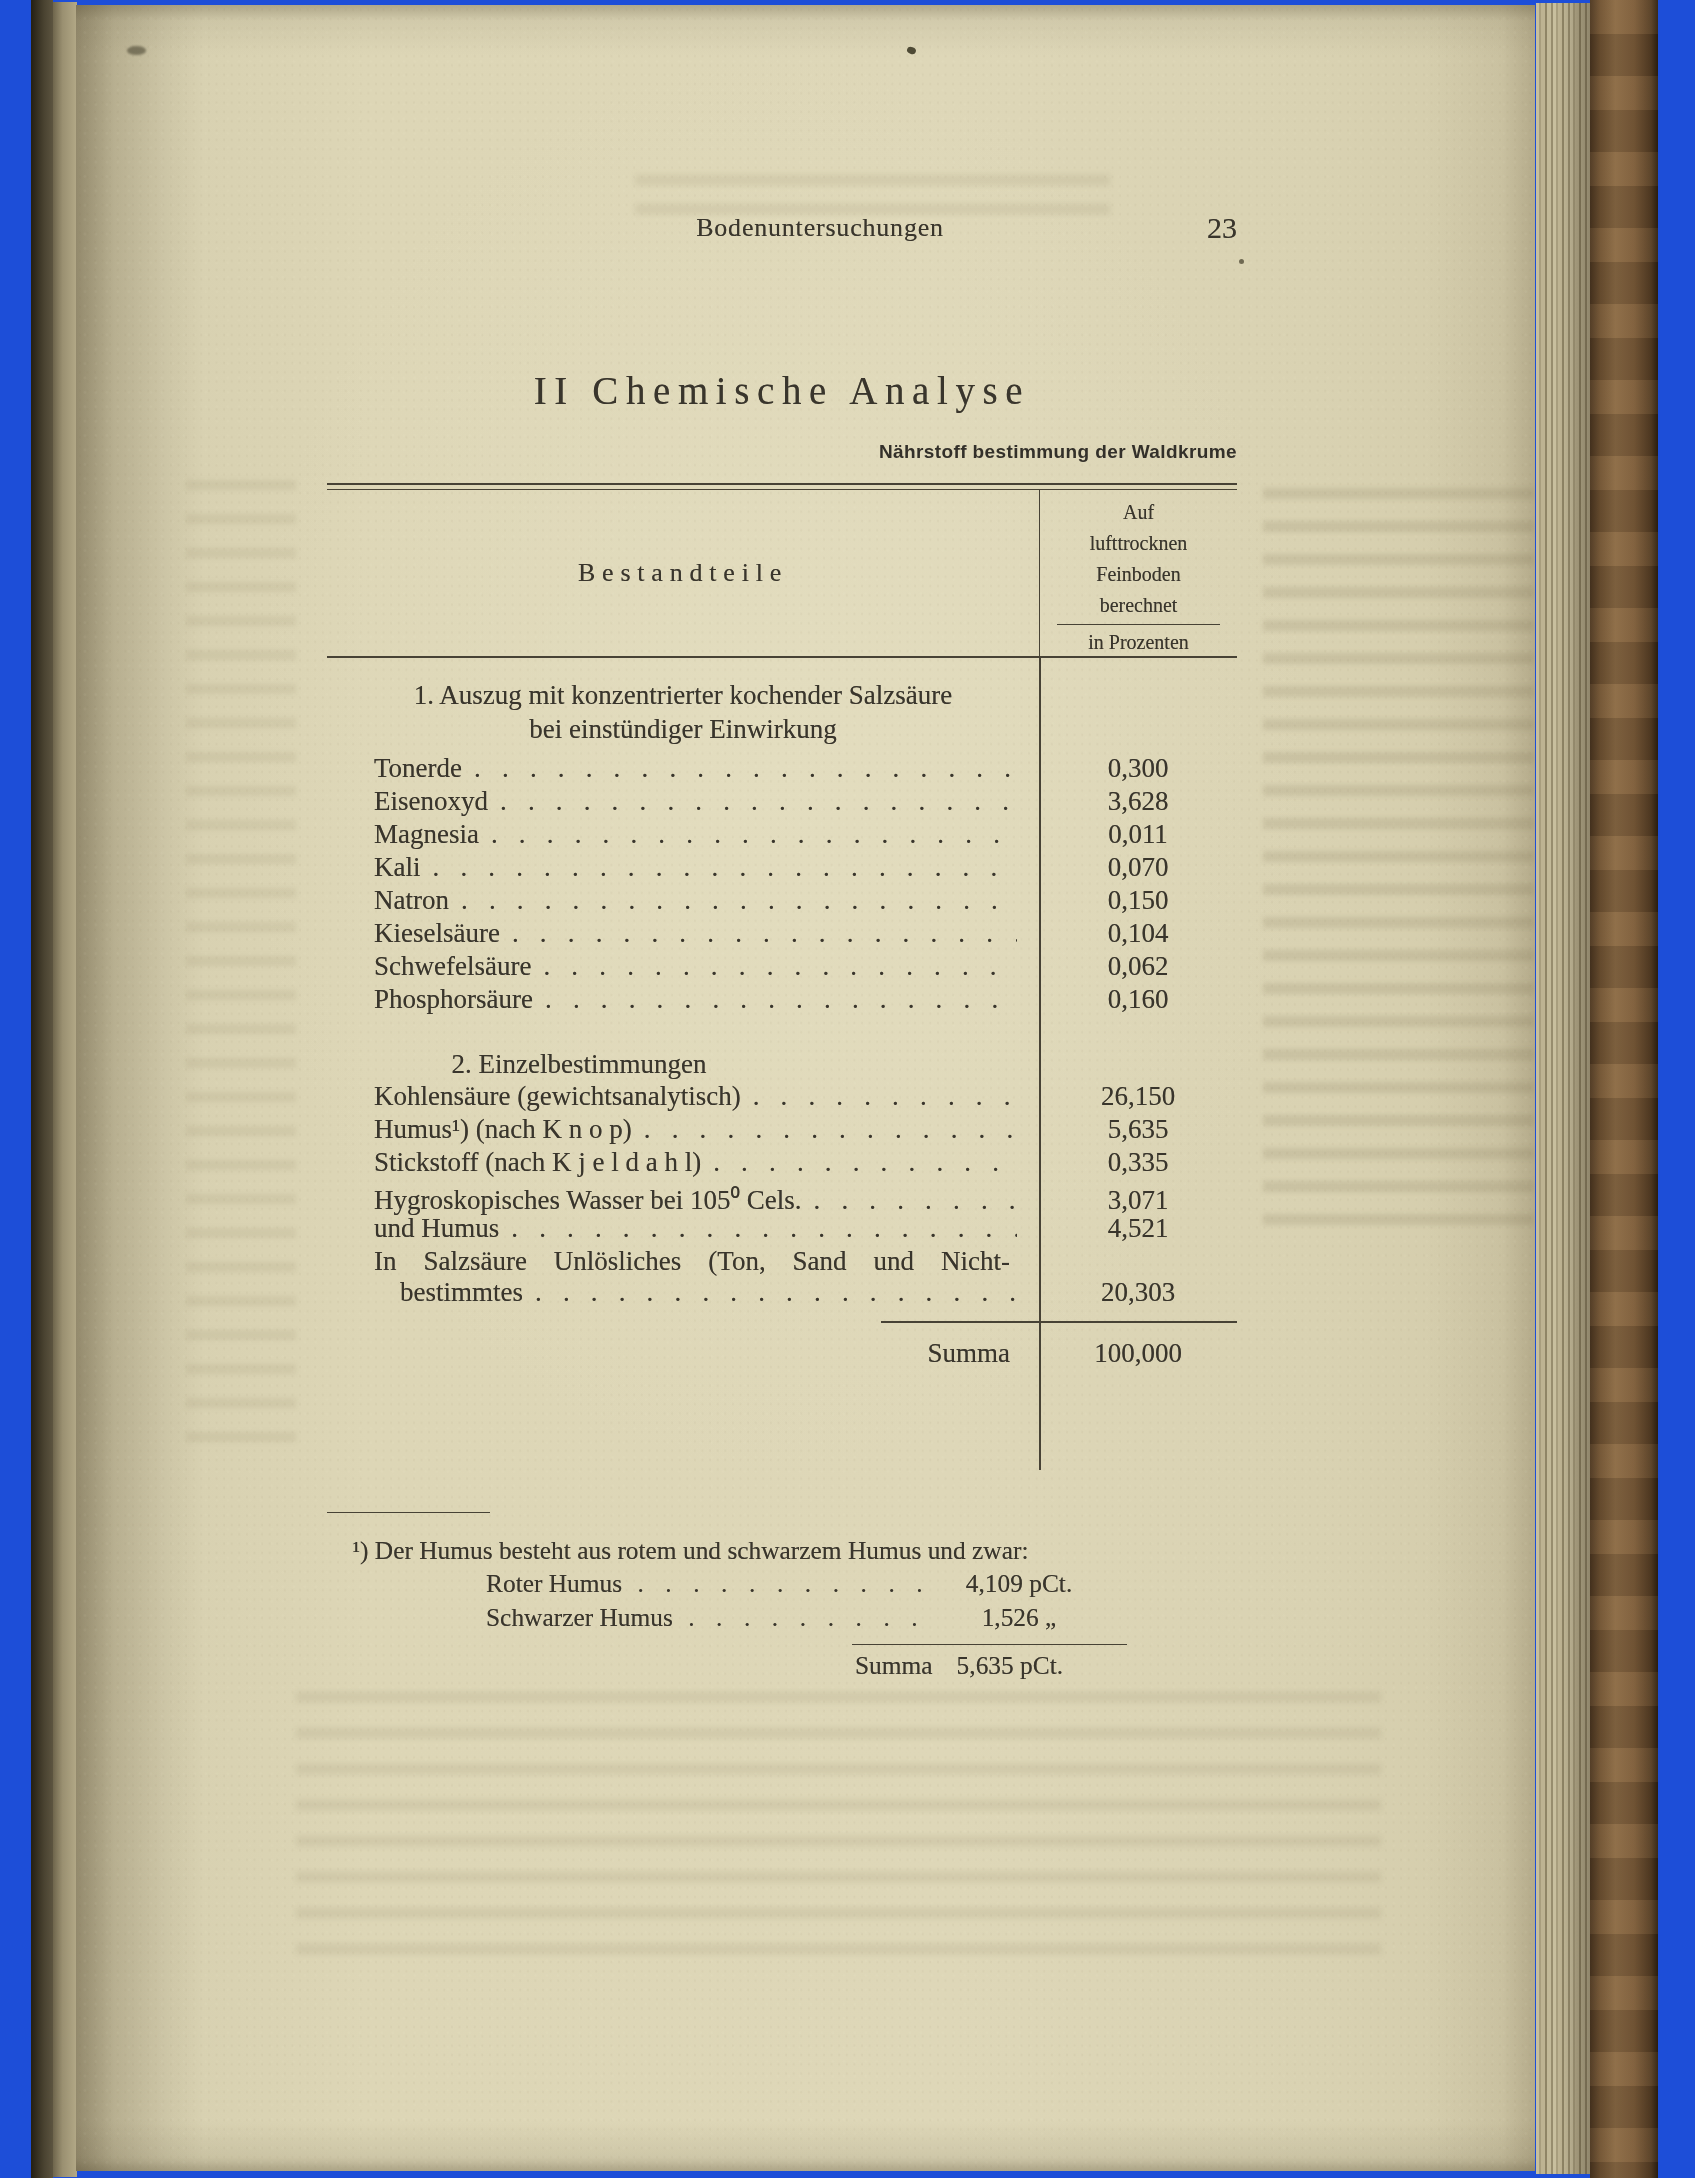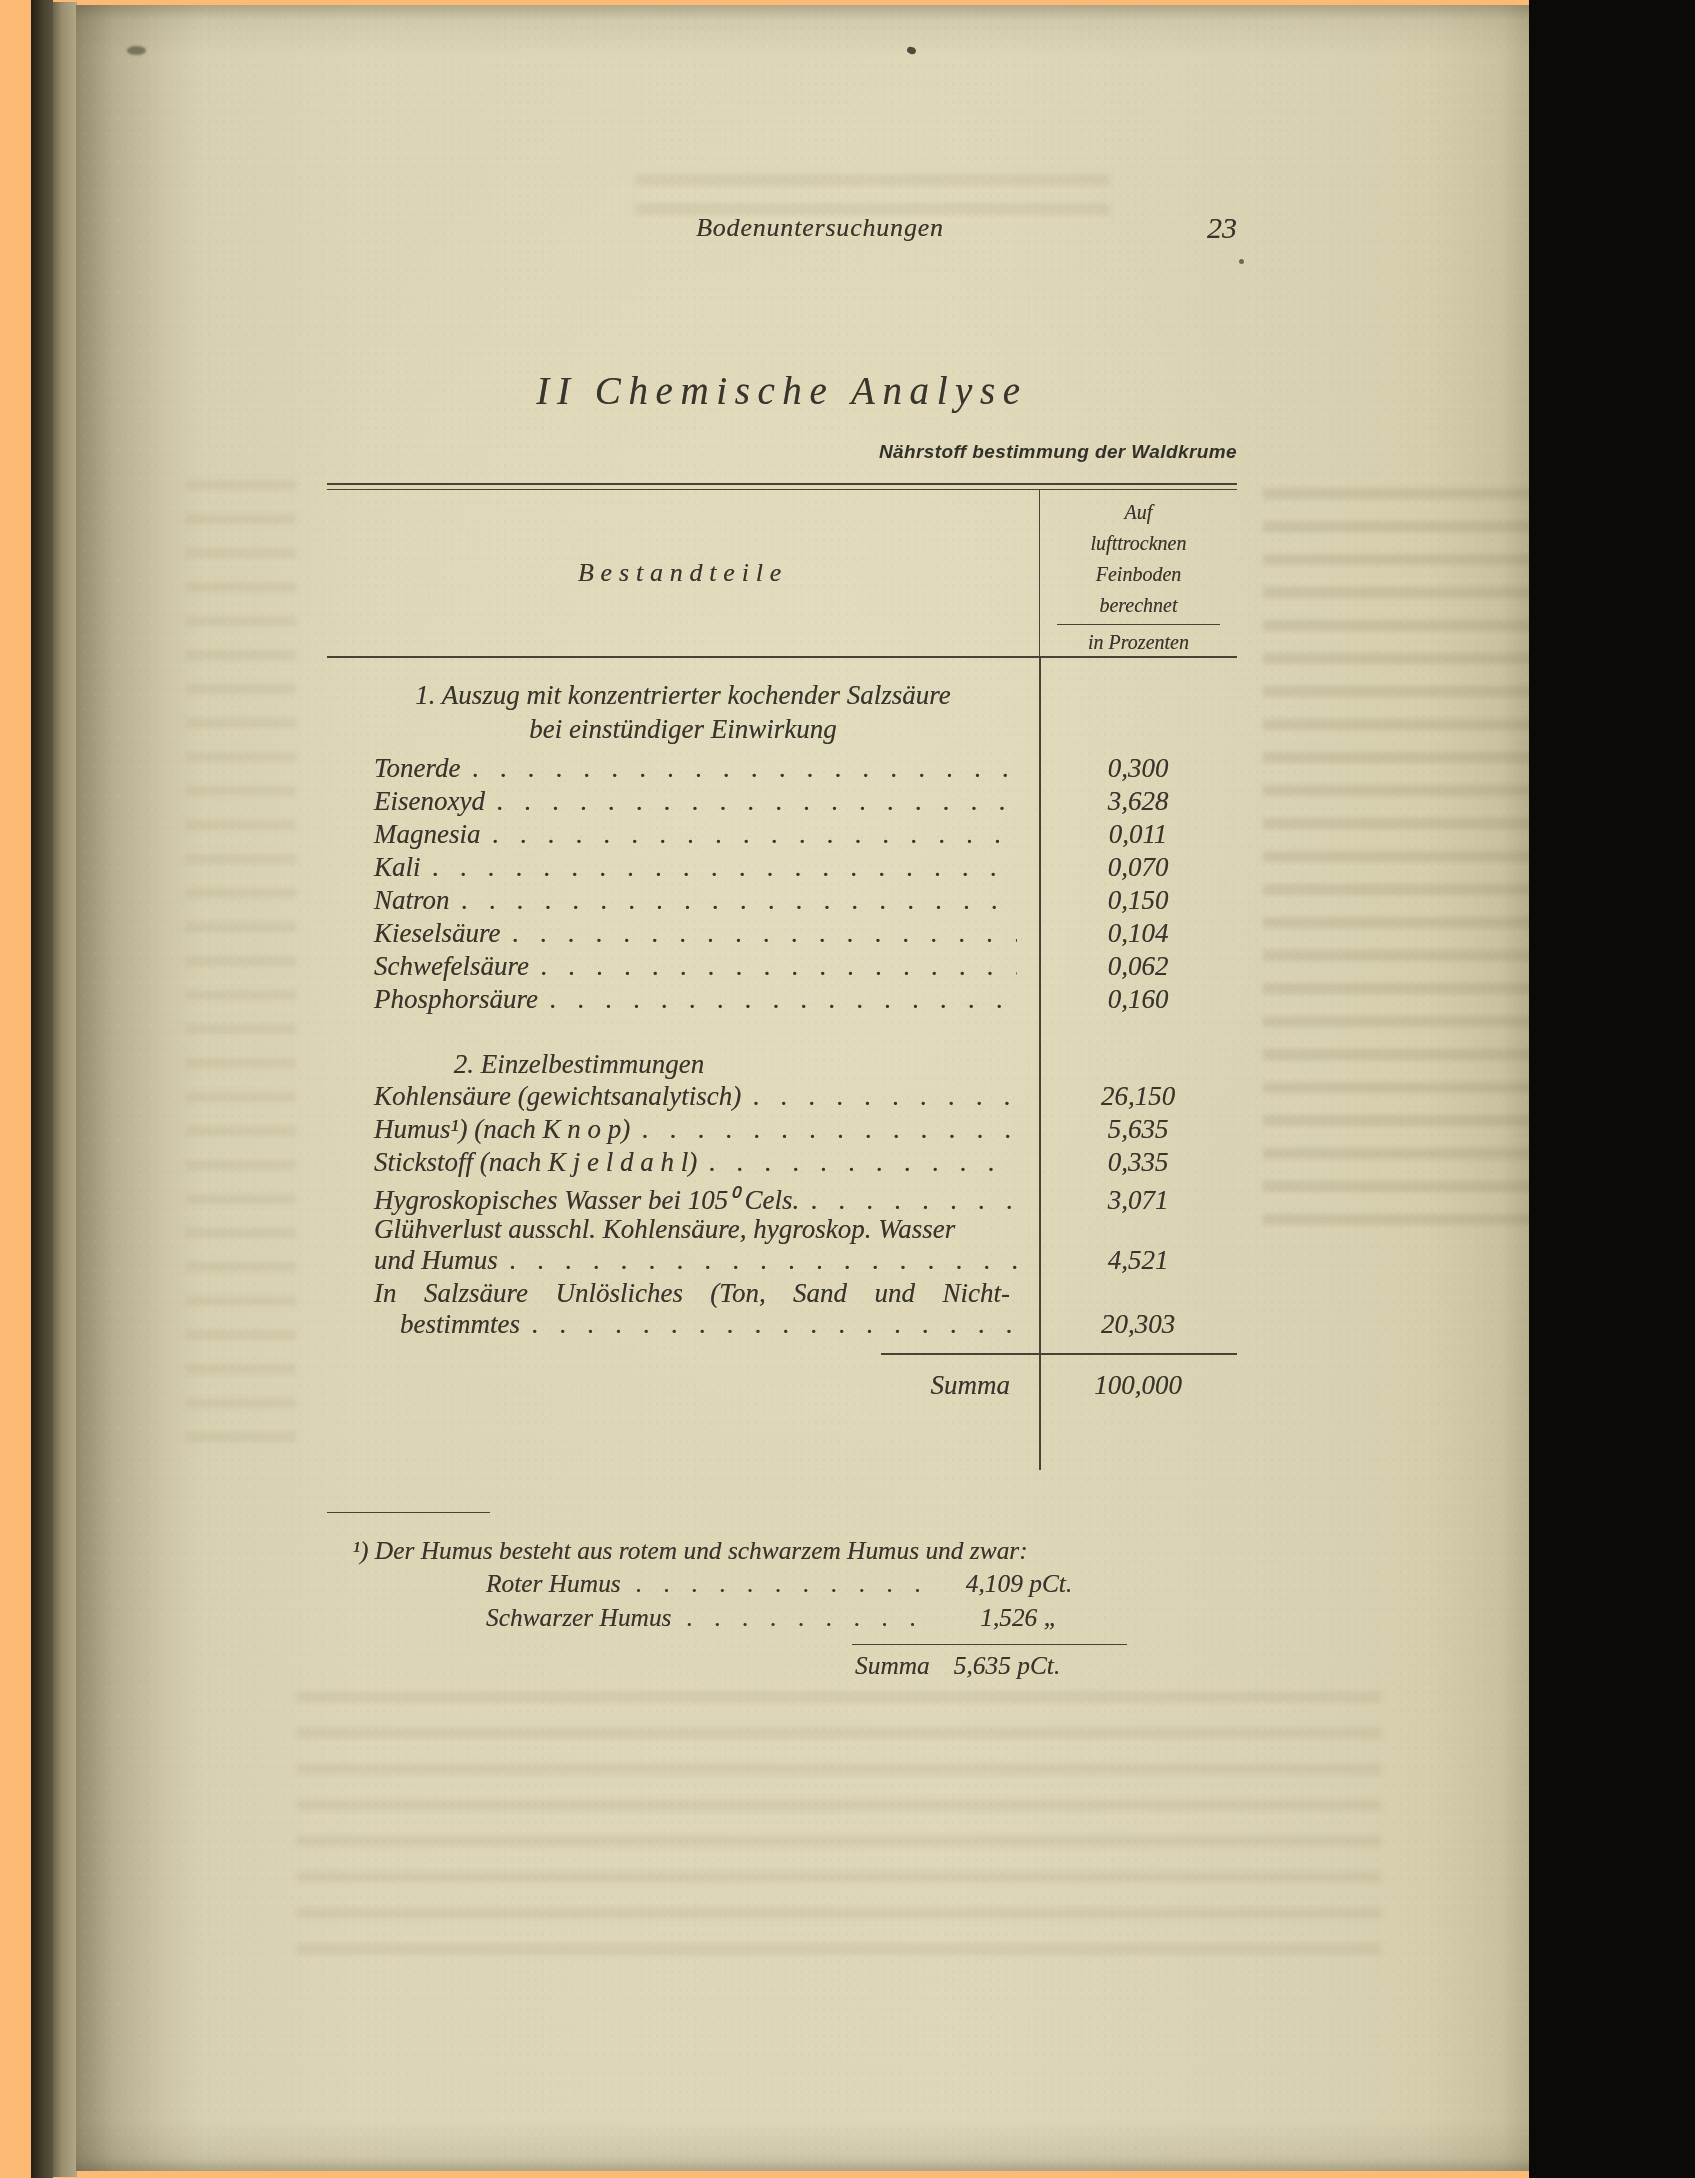"Bodenuntersuchungen" .stage { background: #fdba74 -> #1d4ed8; font-style: italic -> none; width: 1529px -> 1695px }
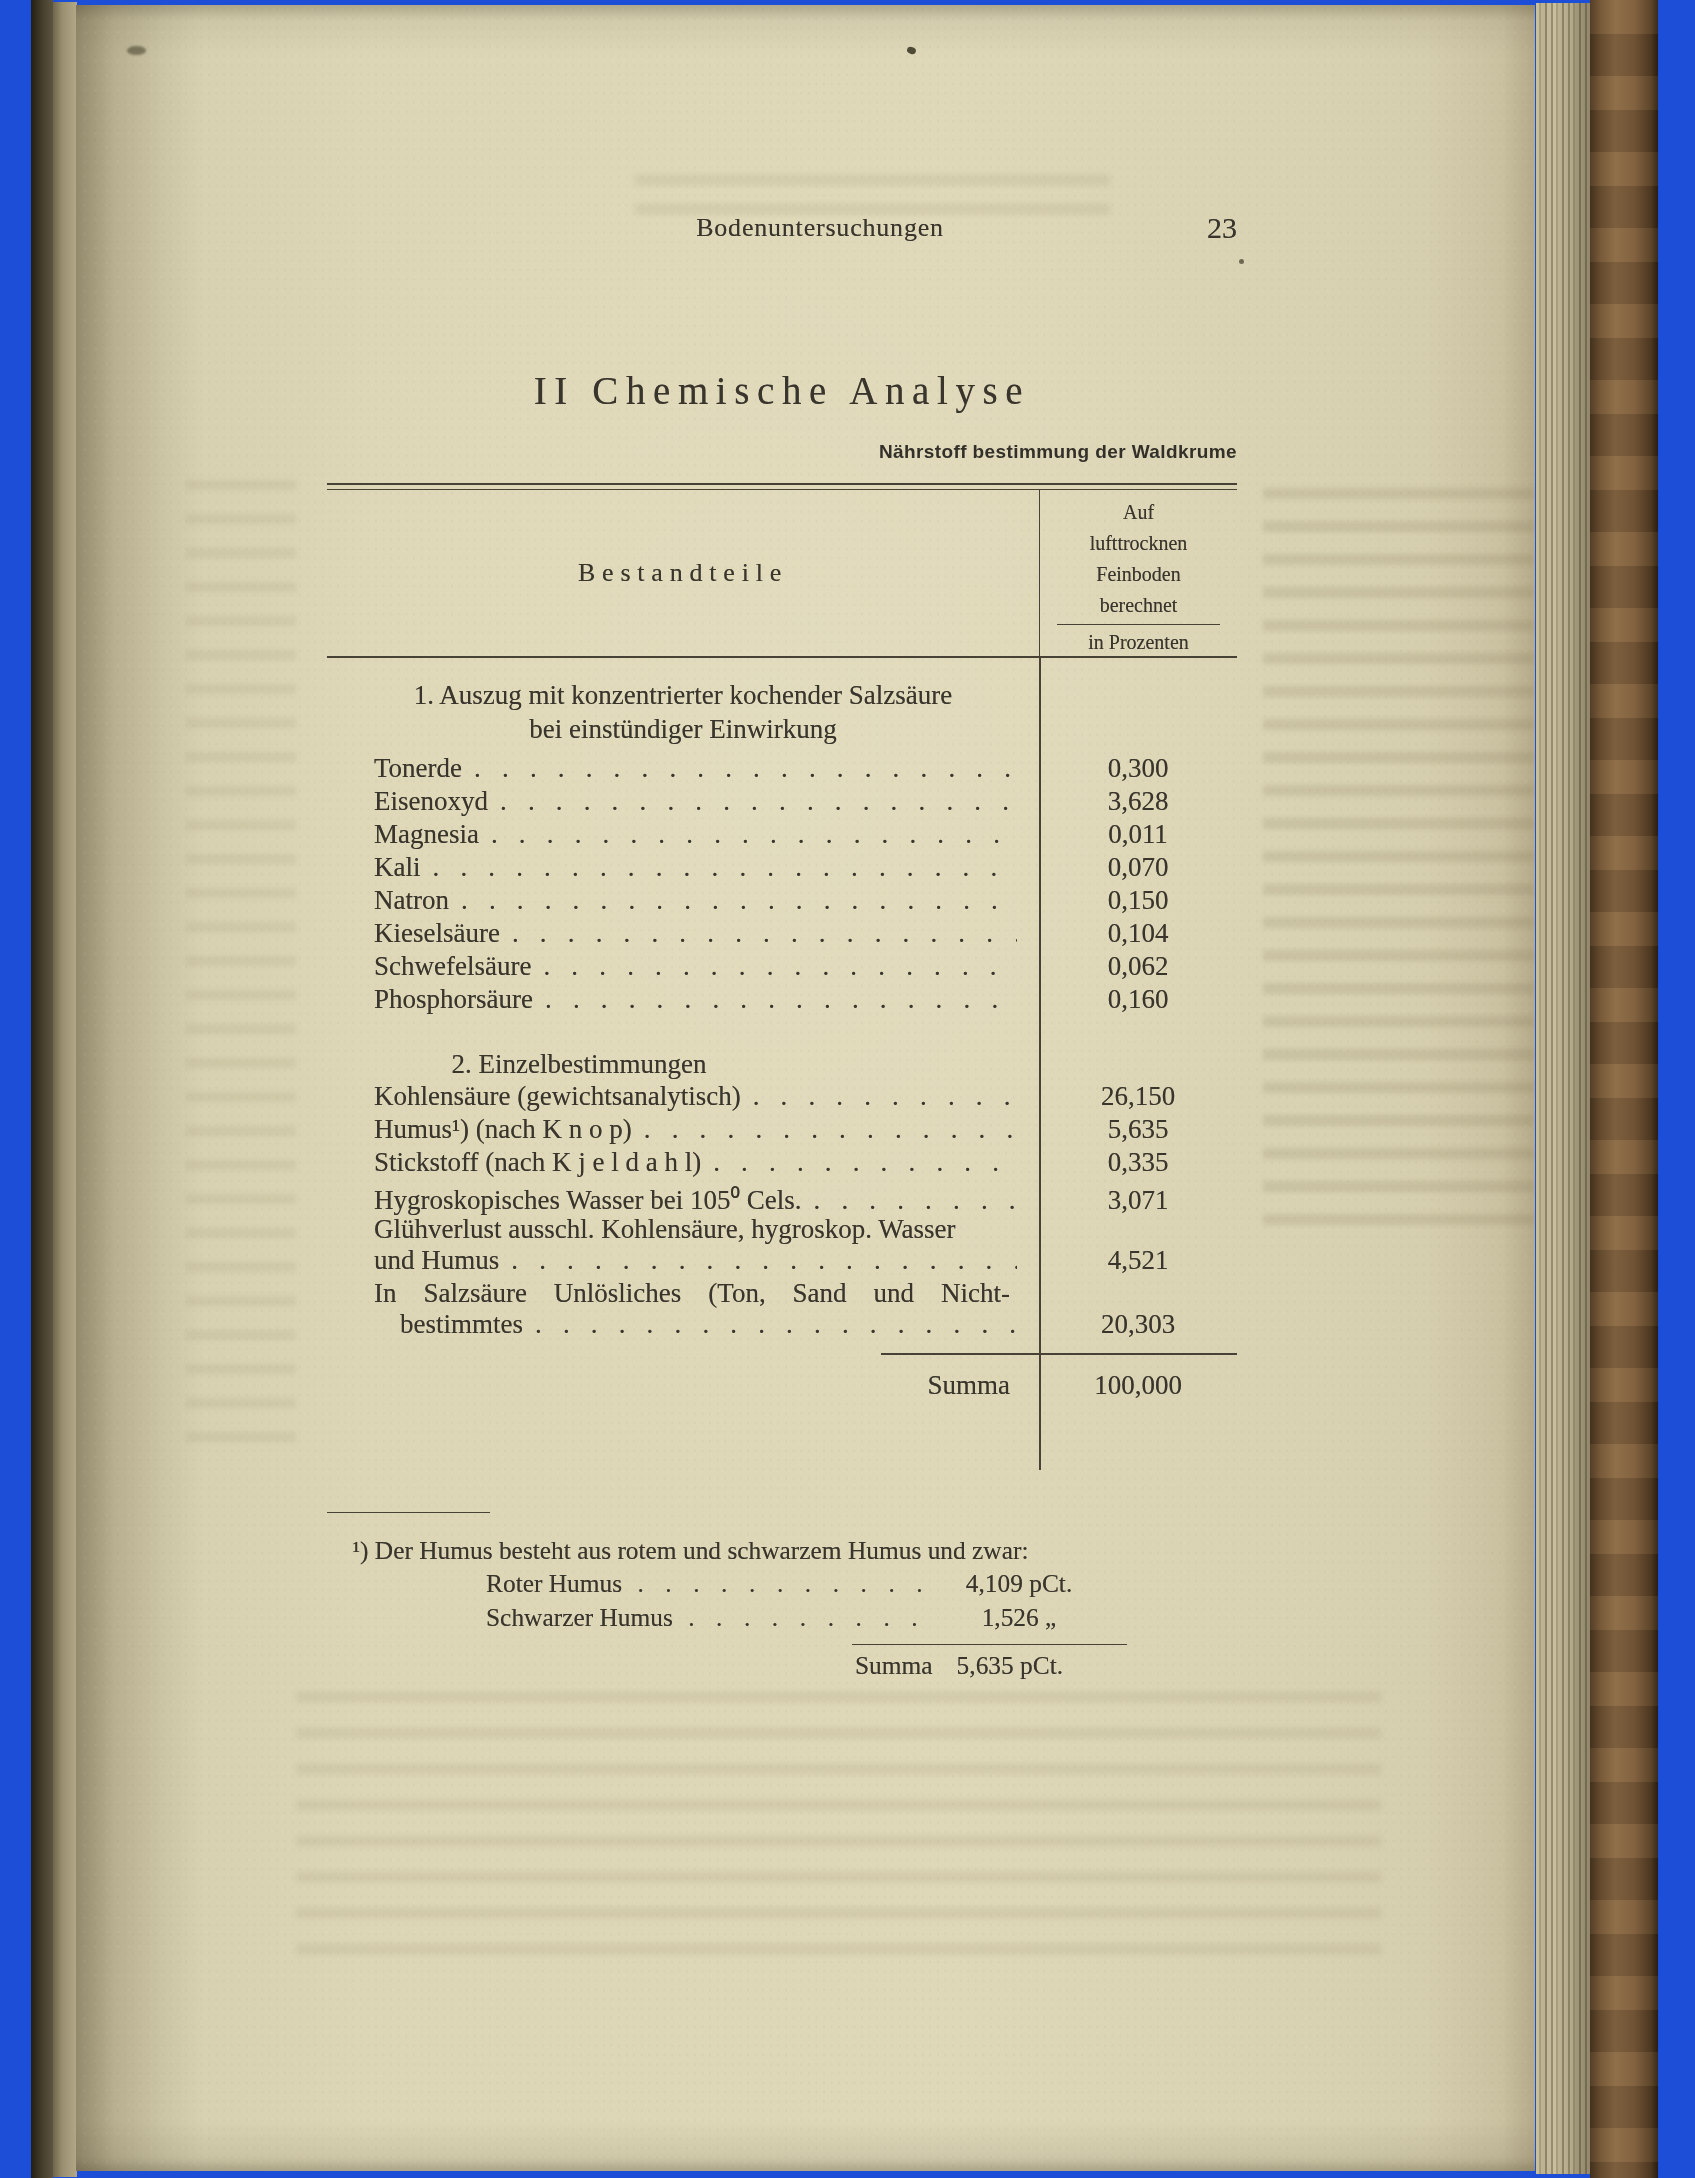"Glühverlust ausschl. Kohlensäure," div.ml1 { html: <div>Glühverlust ausschl. Kohlensäure, hygroskop. Wasser</div> -> none }
